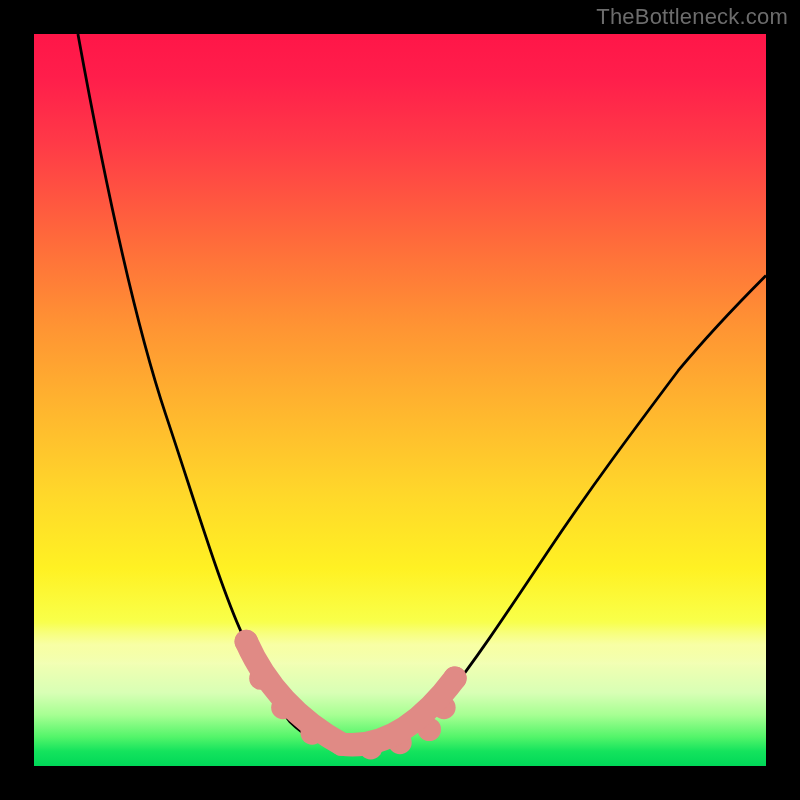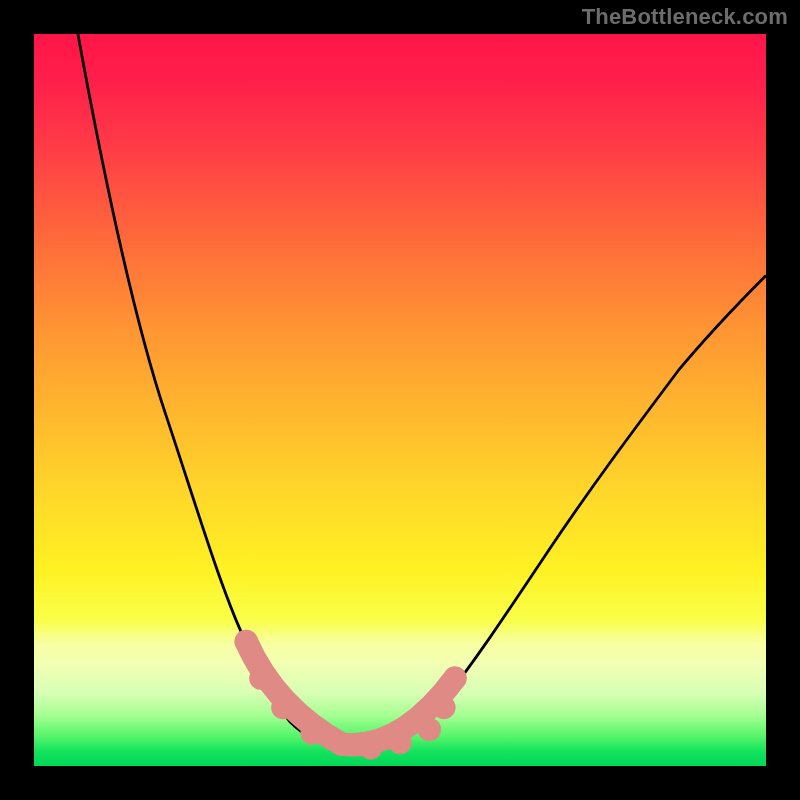"TheBottleneck.com" .watermark { font-weight: 700 -> 400 }
